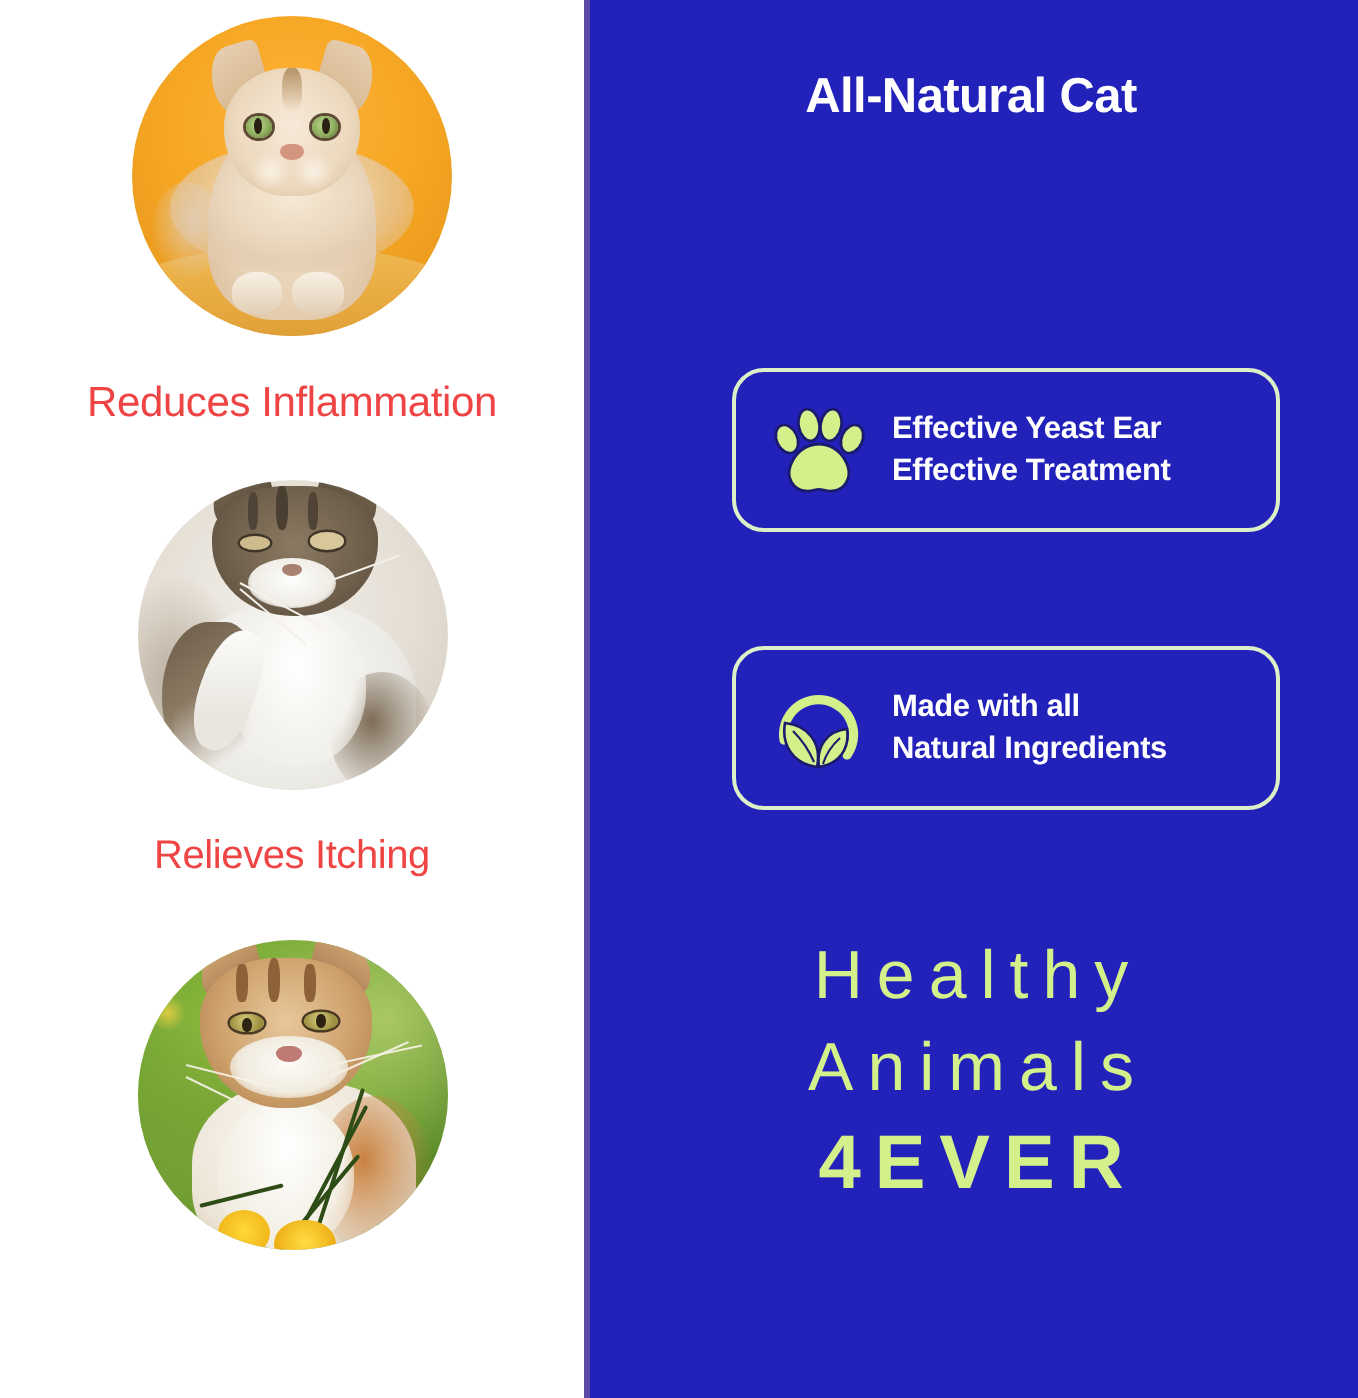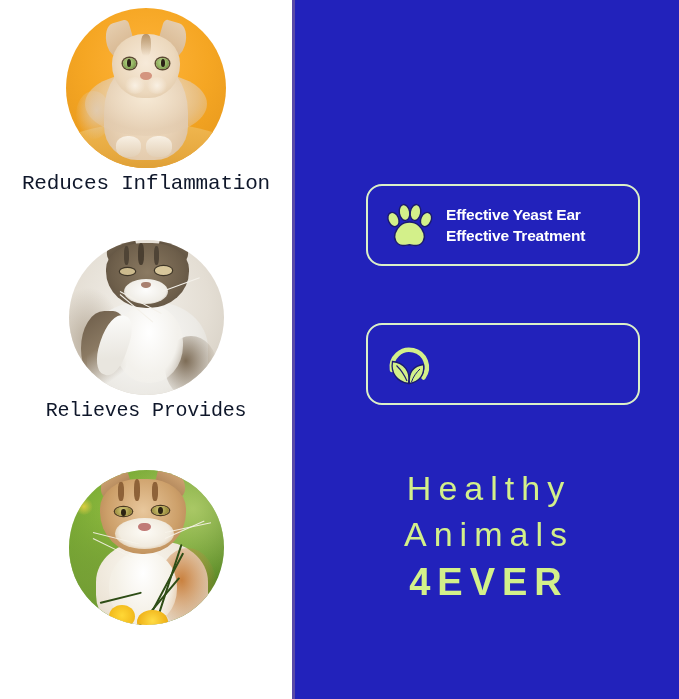"All-Natural Cat" span.hl-line { html: none -> <span>All-Natural Cat</span> }
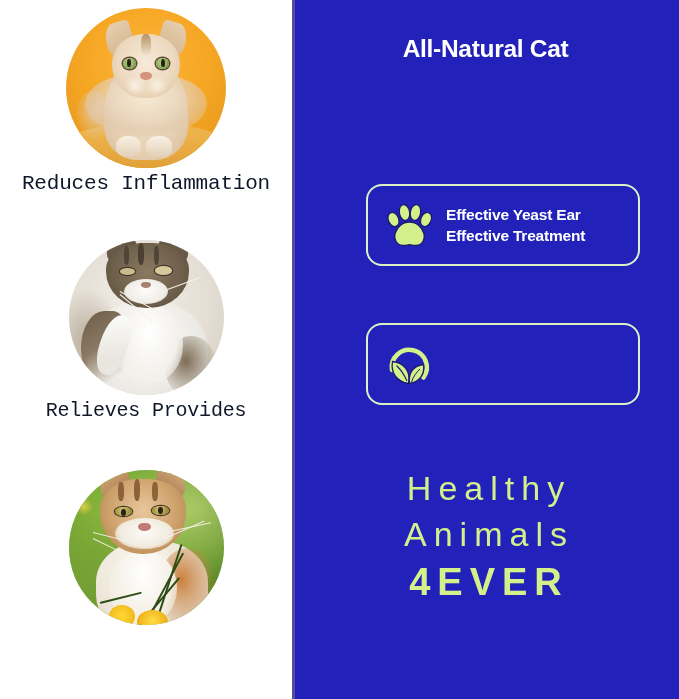"Reduces Inflammation" .feature-caption { color: #0f172a -> #ef4444; font-family: Liberation Mono, monospace -> none; margin-top: 4px -> 22px }
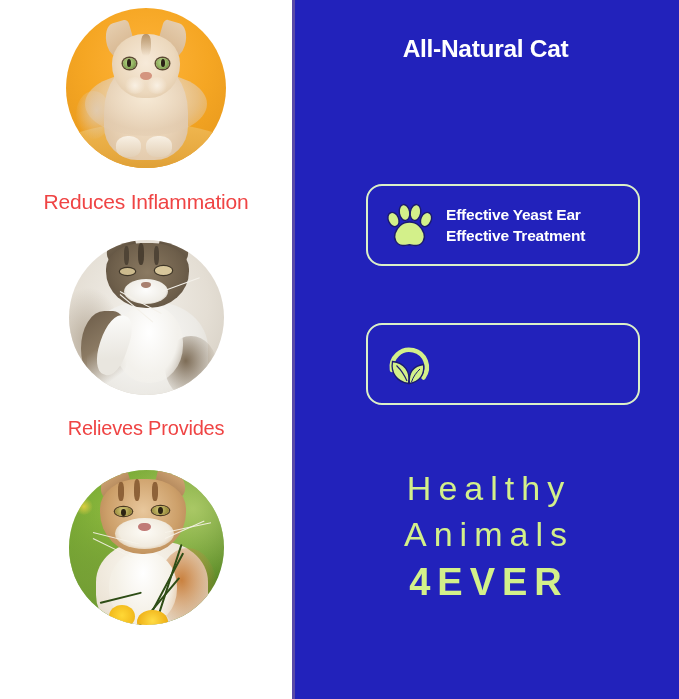"Made with all" span.badge-text { html: none -> <span> <span>Made with all</span> <span>Natural Ingredients</span> </span> }
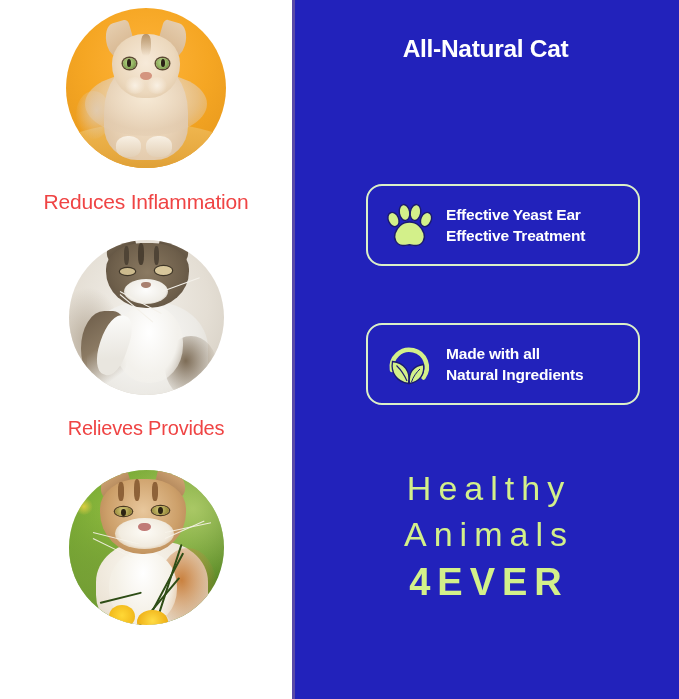"Relieves Provides" div.feature-caption { text: Provides -> Itching }
